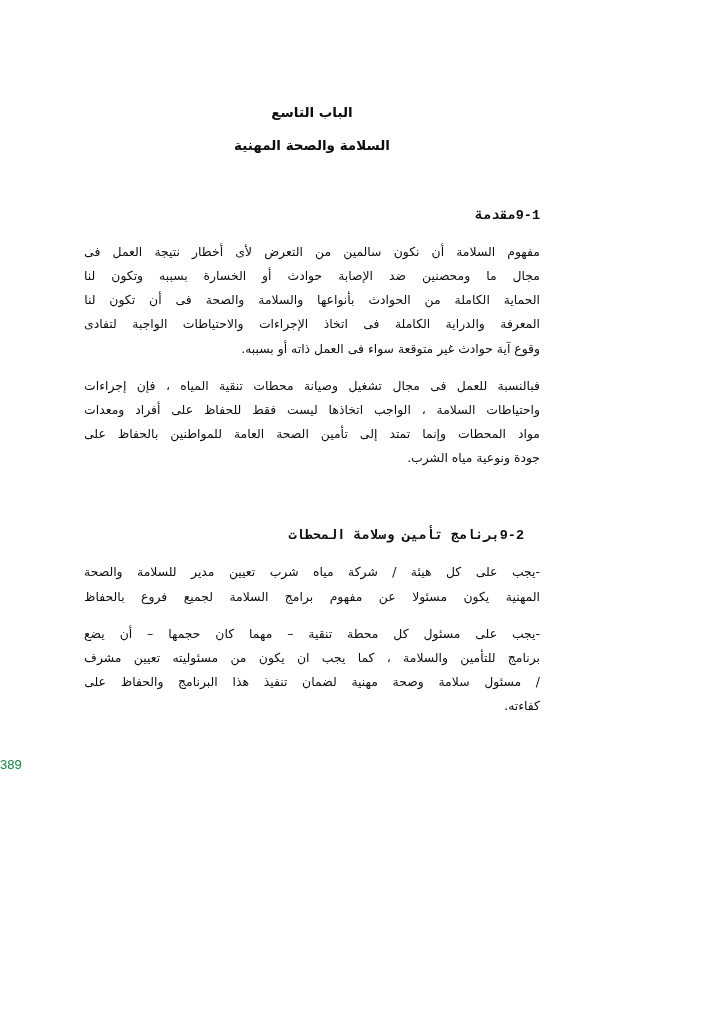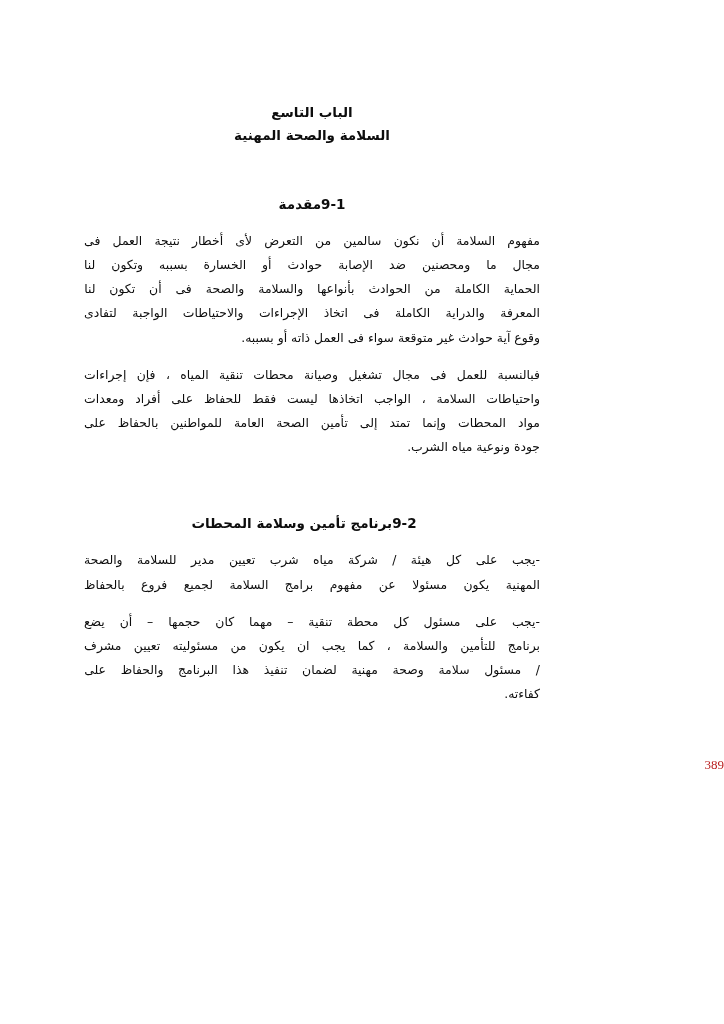"السلامة والصحة المهنية" .doc-title.second { margin-top: 6px -> 16px }
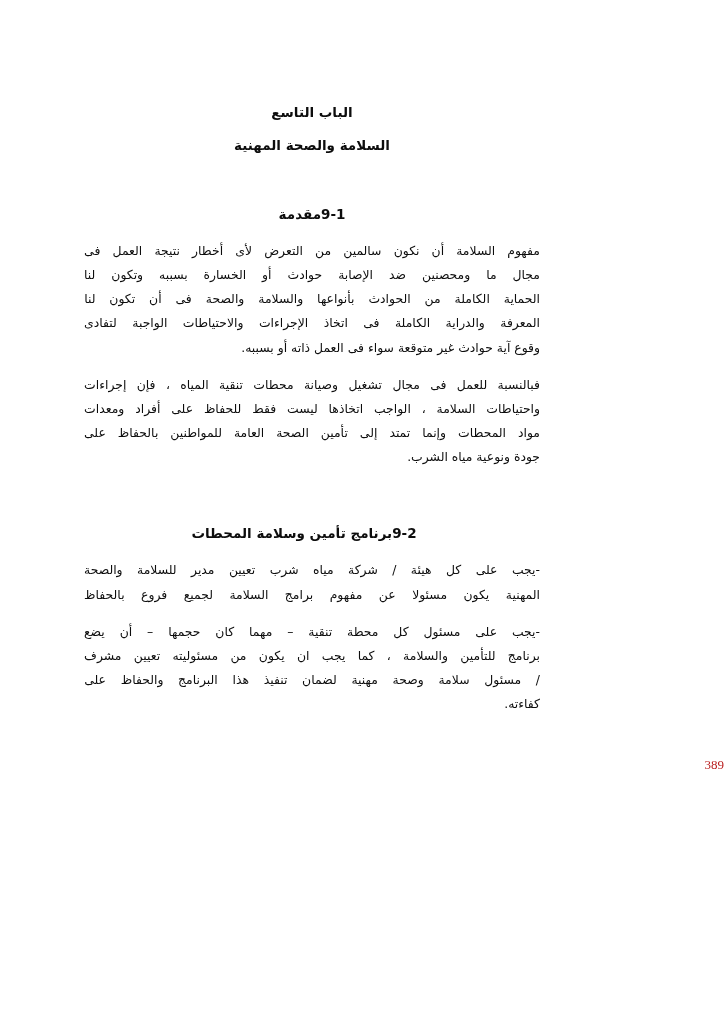"9-1مقدمة" .section-heading { font-family: none -> Liberation Mono, monospace; text-align: center -> right }
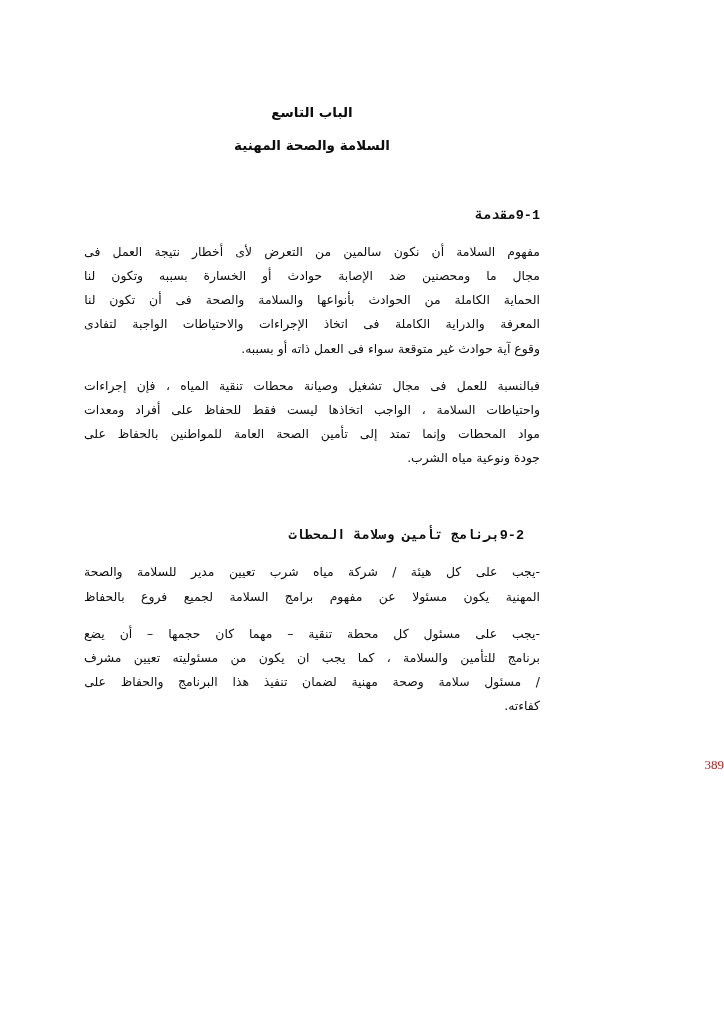"389" .page-number { color: #b91c1c -> #15803d; font-family: Liberation Serif, serif -> Liberation Sans, sans-serif; text-align: right -> left }
